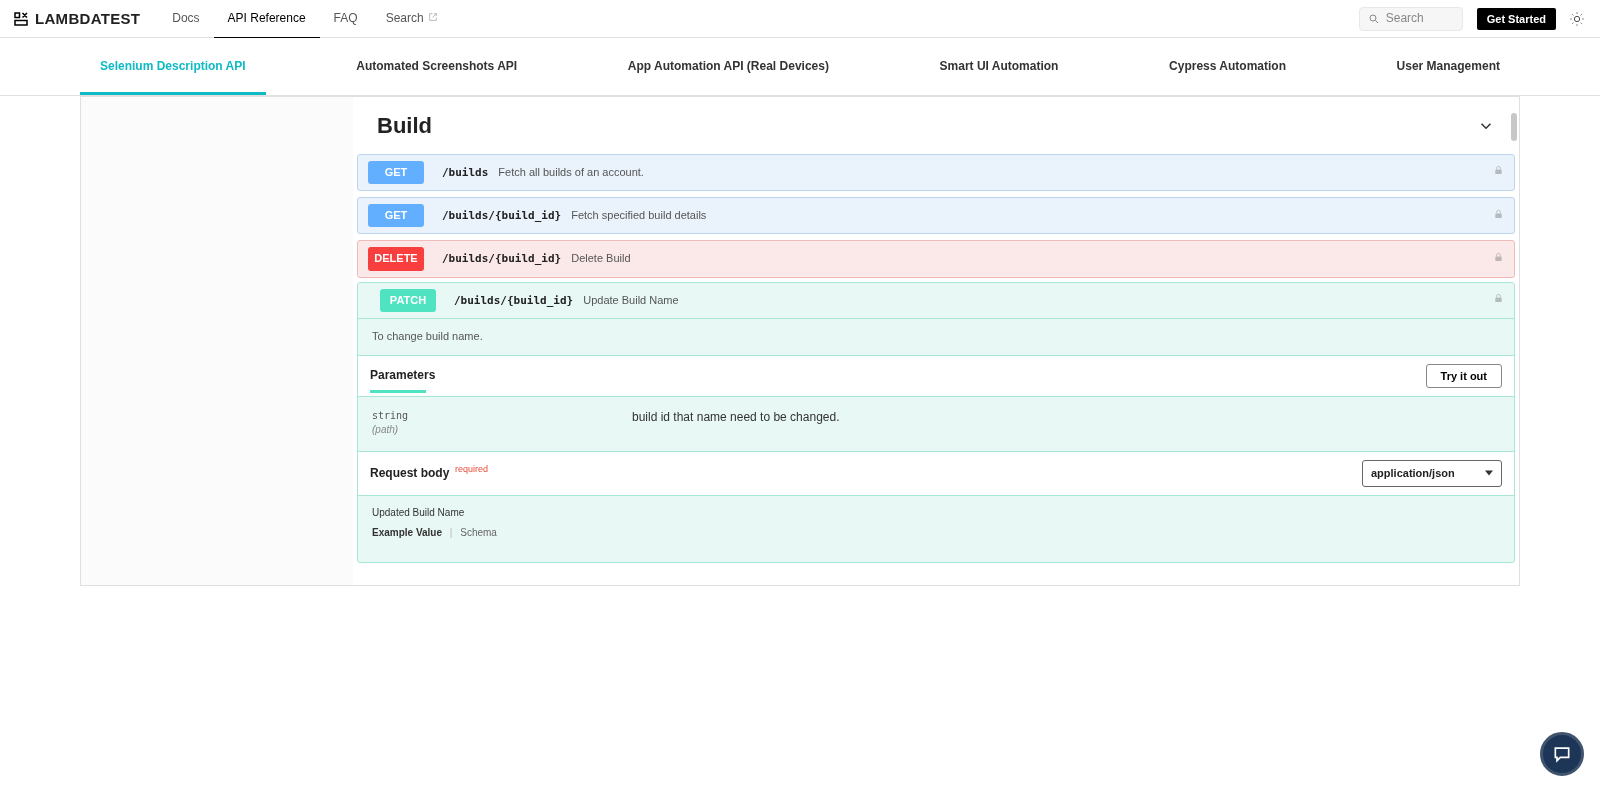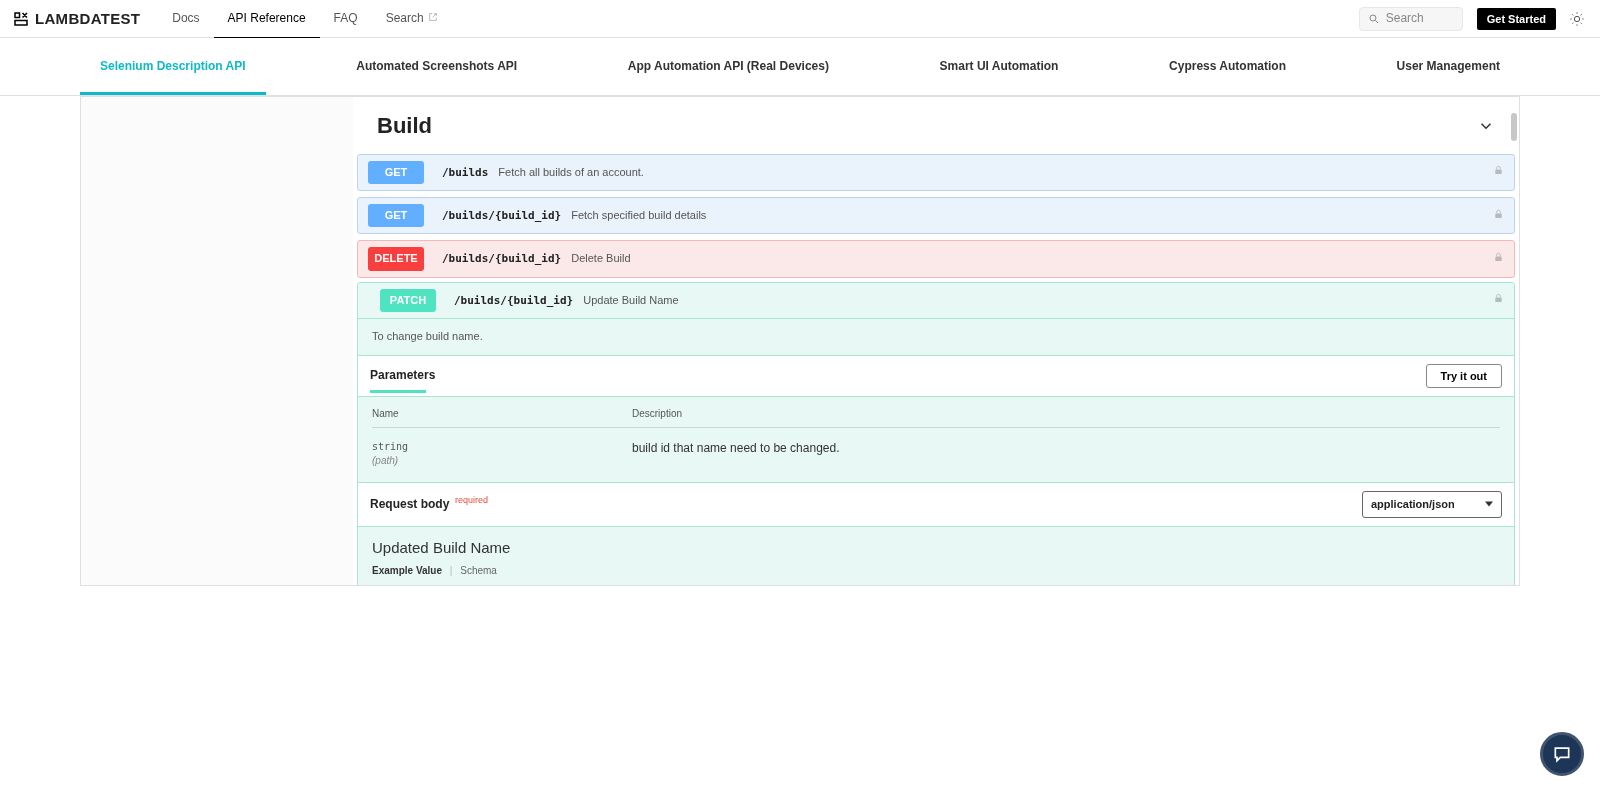"Name" div.param-thead { html: <div> <div>Name</div> <div>Description</div> </div> -> none }
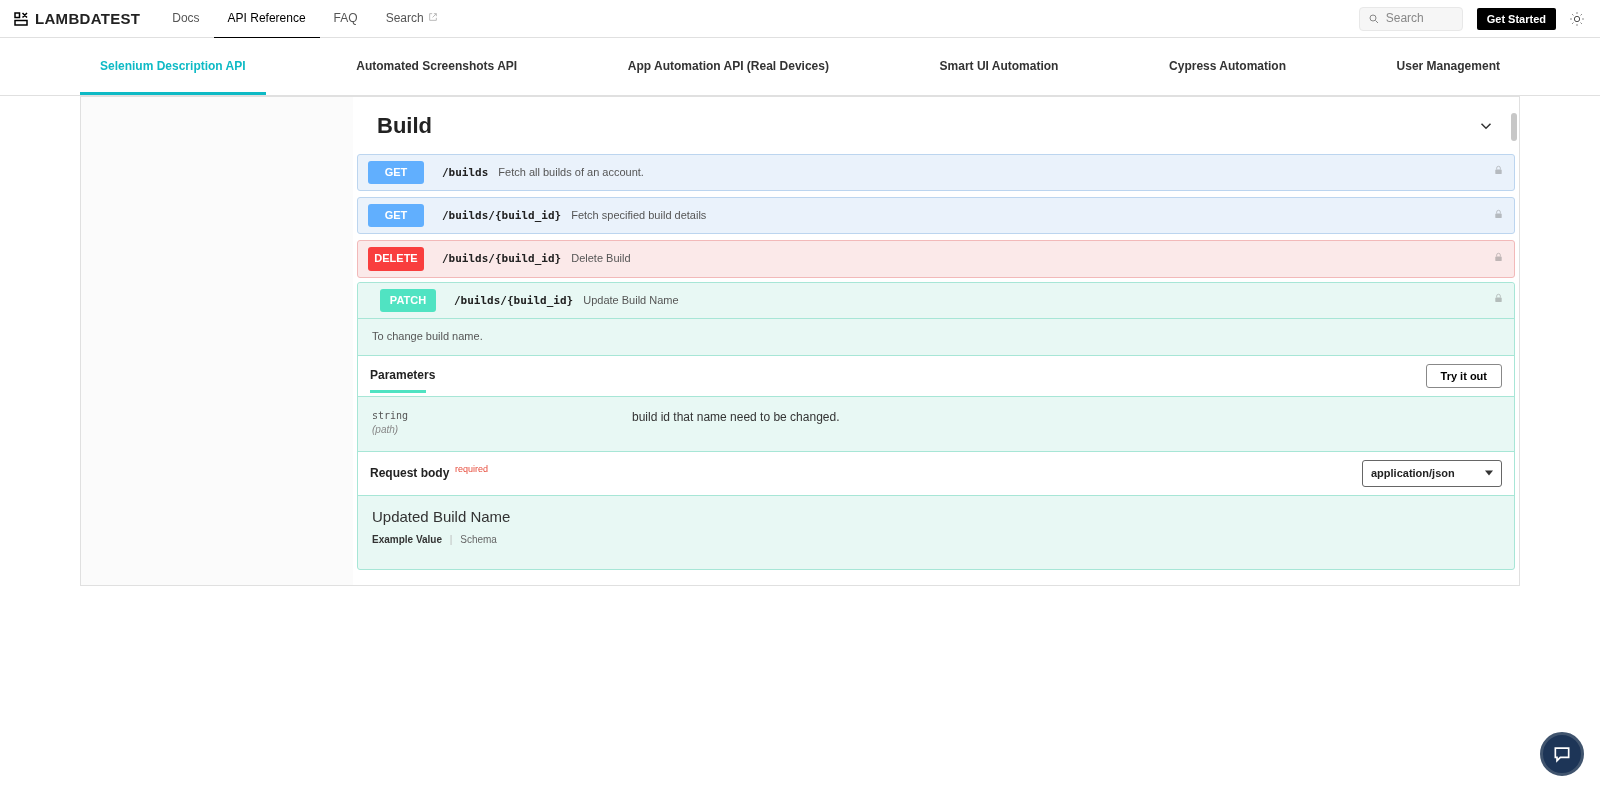"Updated Build Name" .rb-label { font-size: 15px -> 10px }
